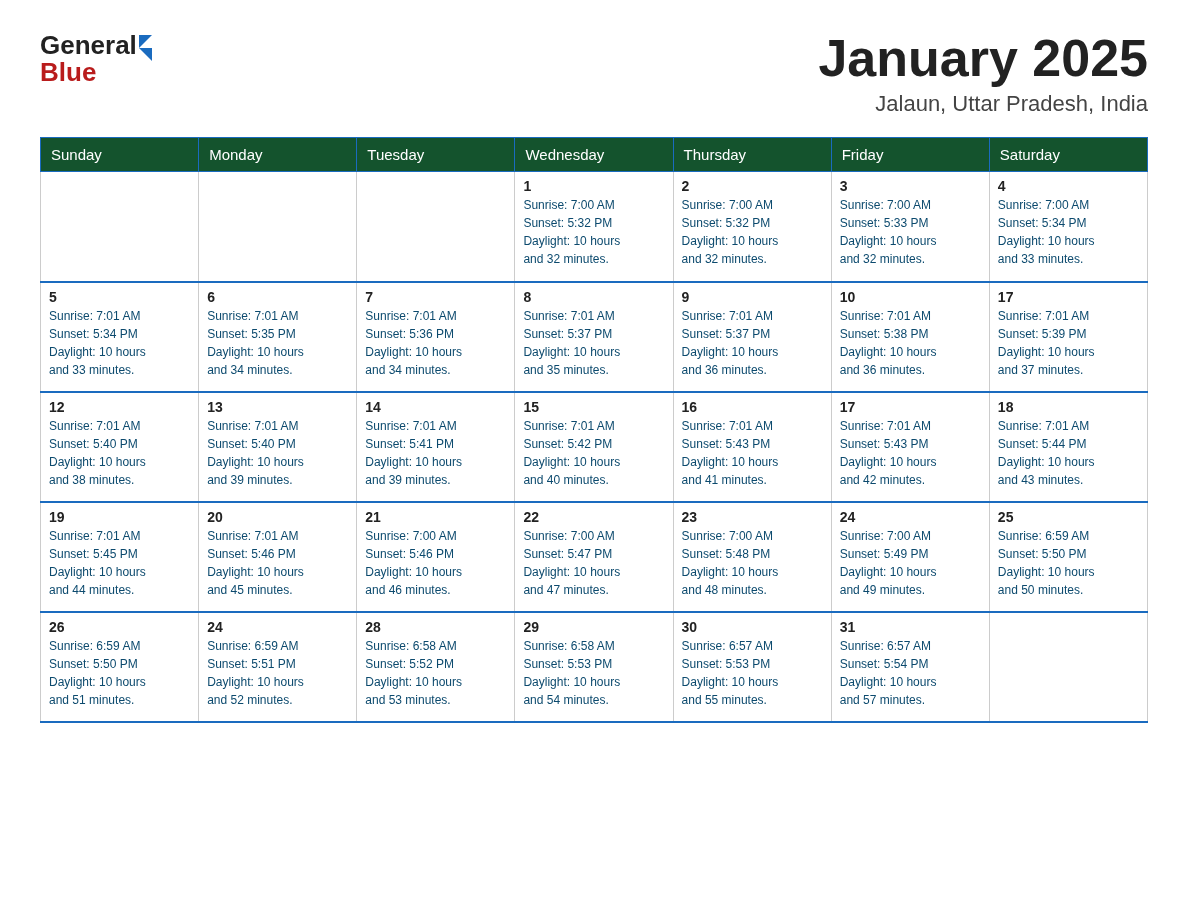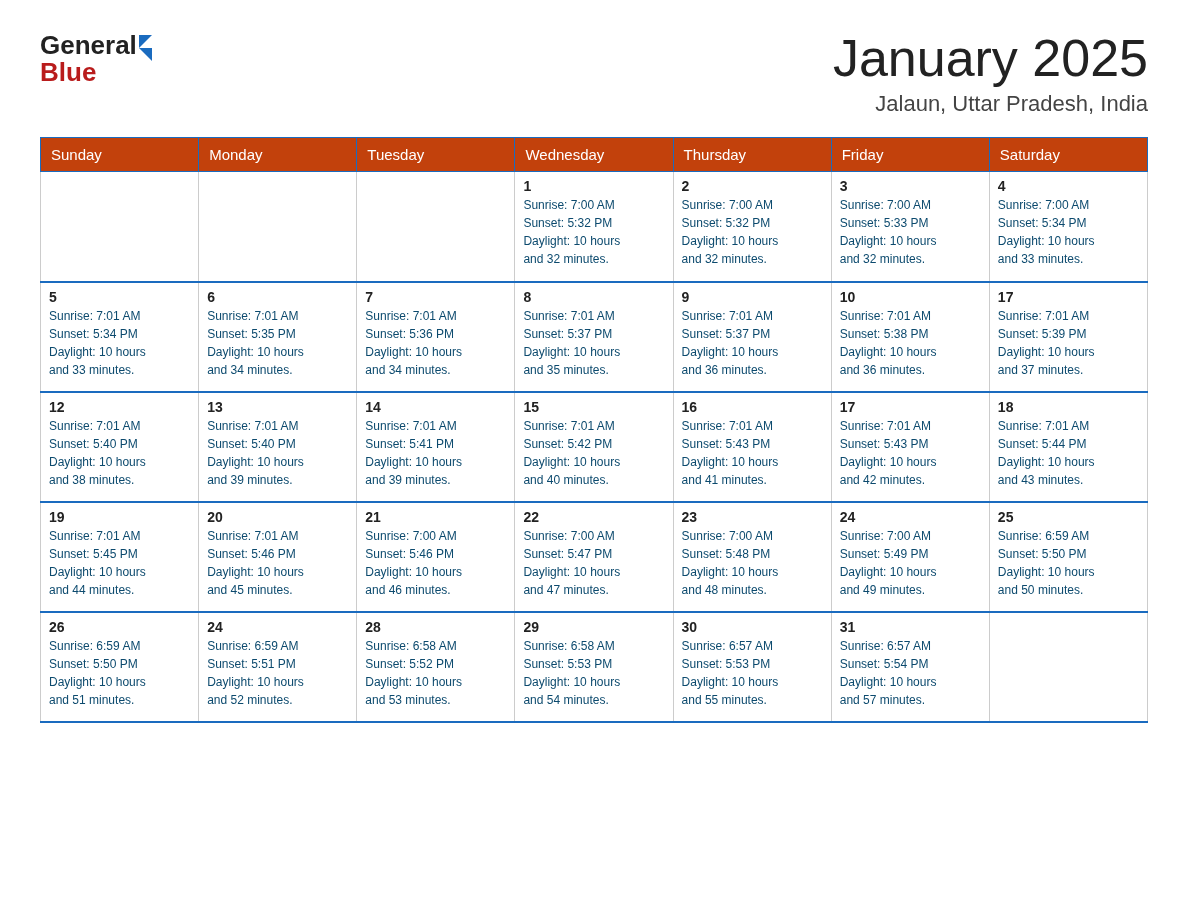"January 2025" .calendar-title { font-weight: normal -> bold }
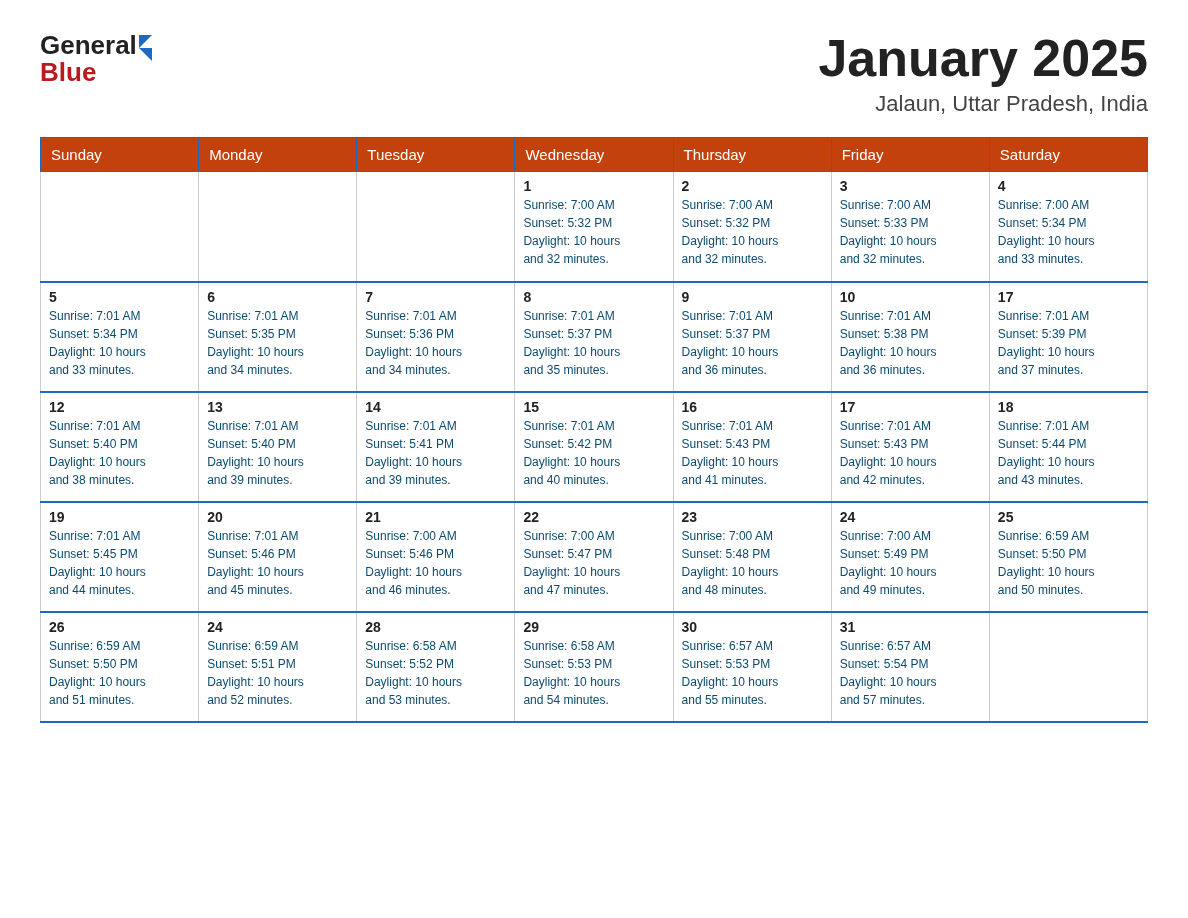"Sunday" thead tr th { background-color: #c2410c -> #14532d }
